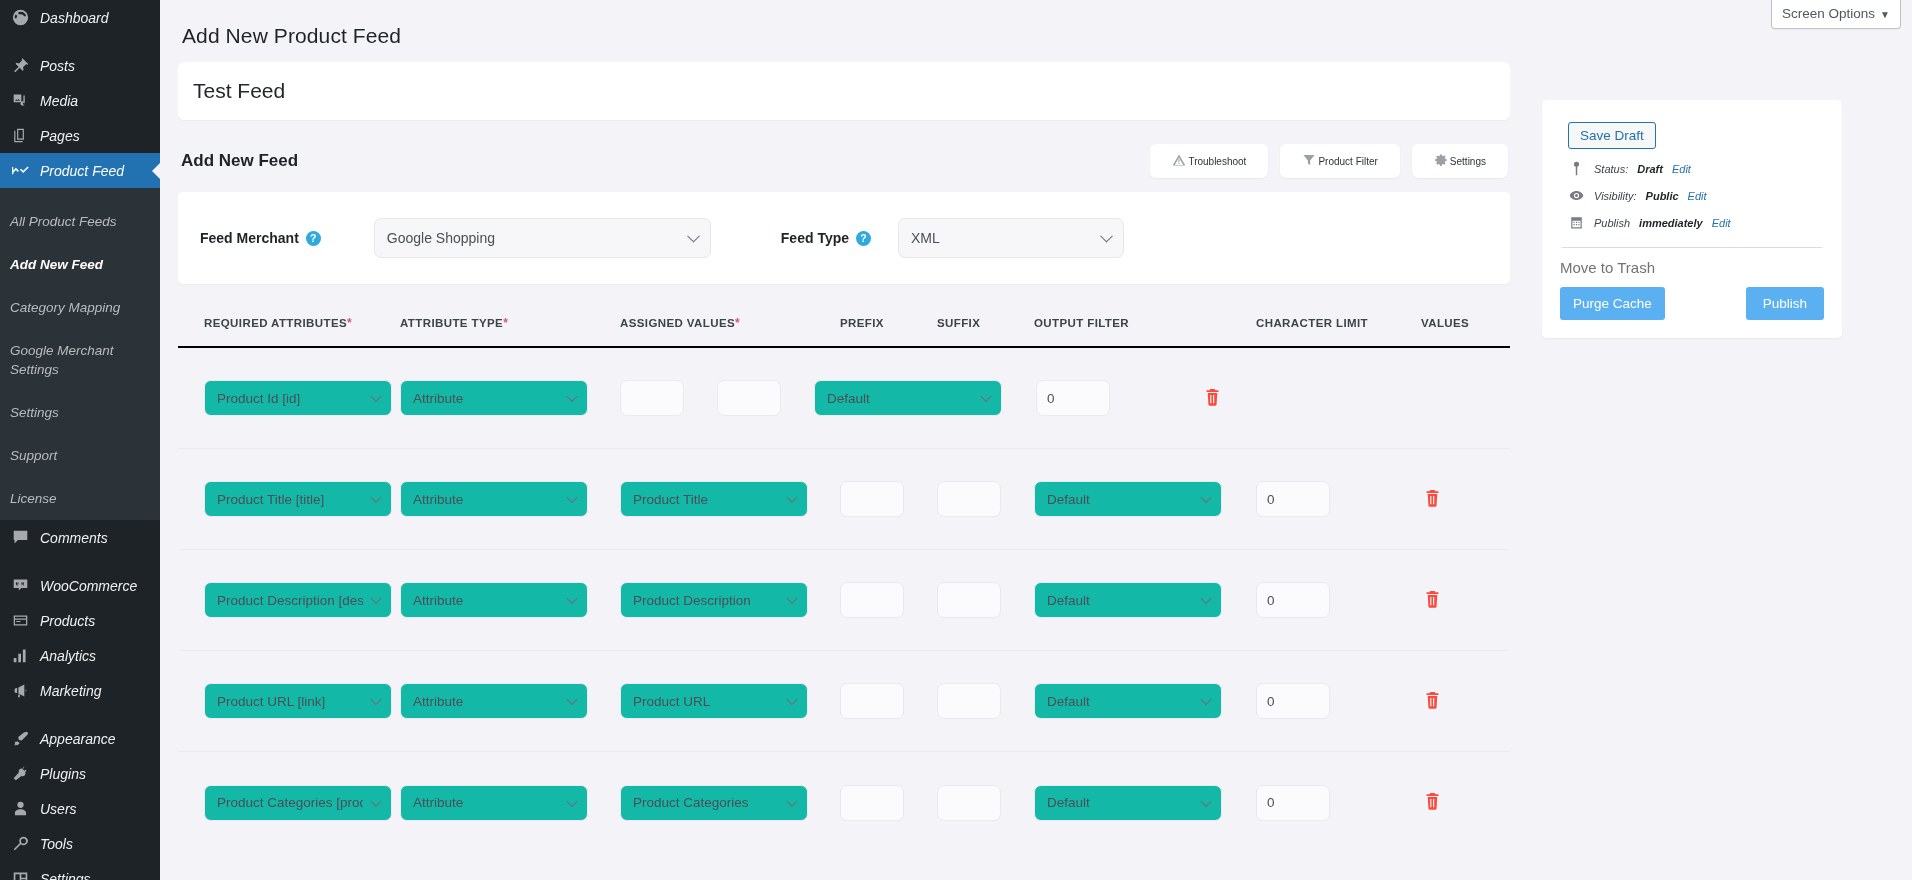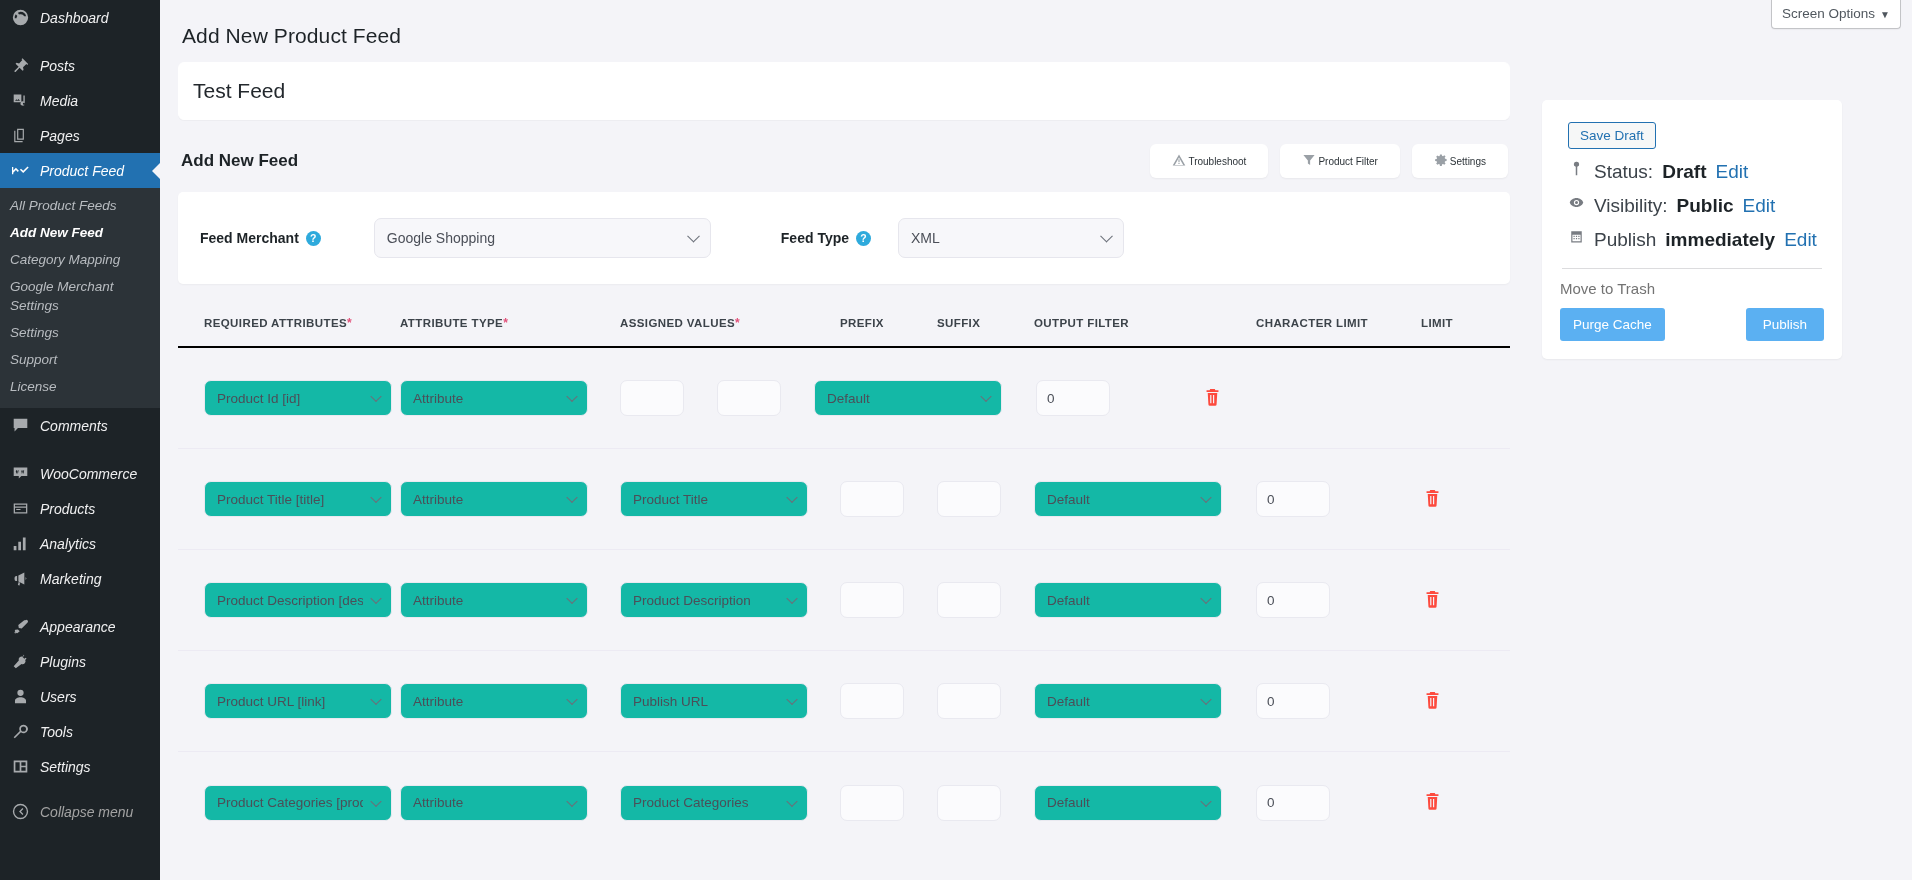"Status:" .pub-line { align-items: flex-start -> center; font-size: 19px -> 11px; font-style: none -> italic }
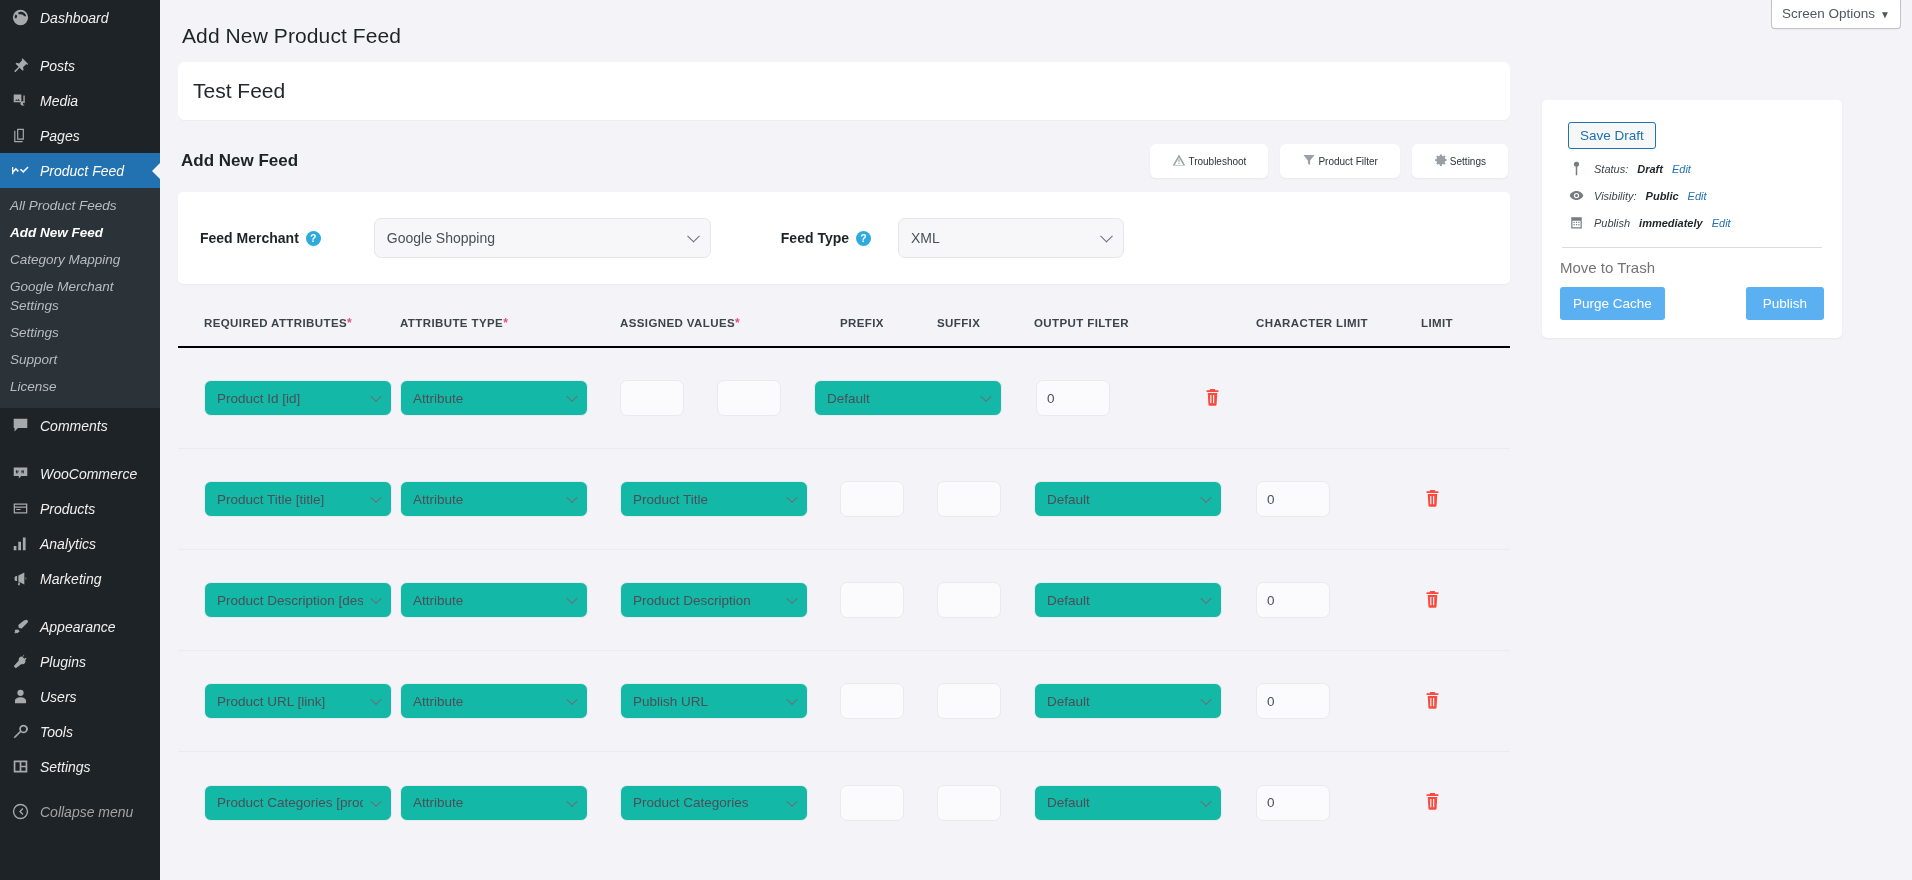"All Product Feeds" .submenu .sub { margin-top: none -> 16px }
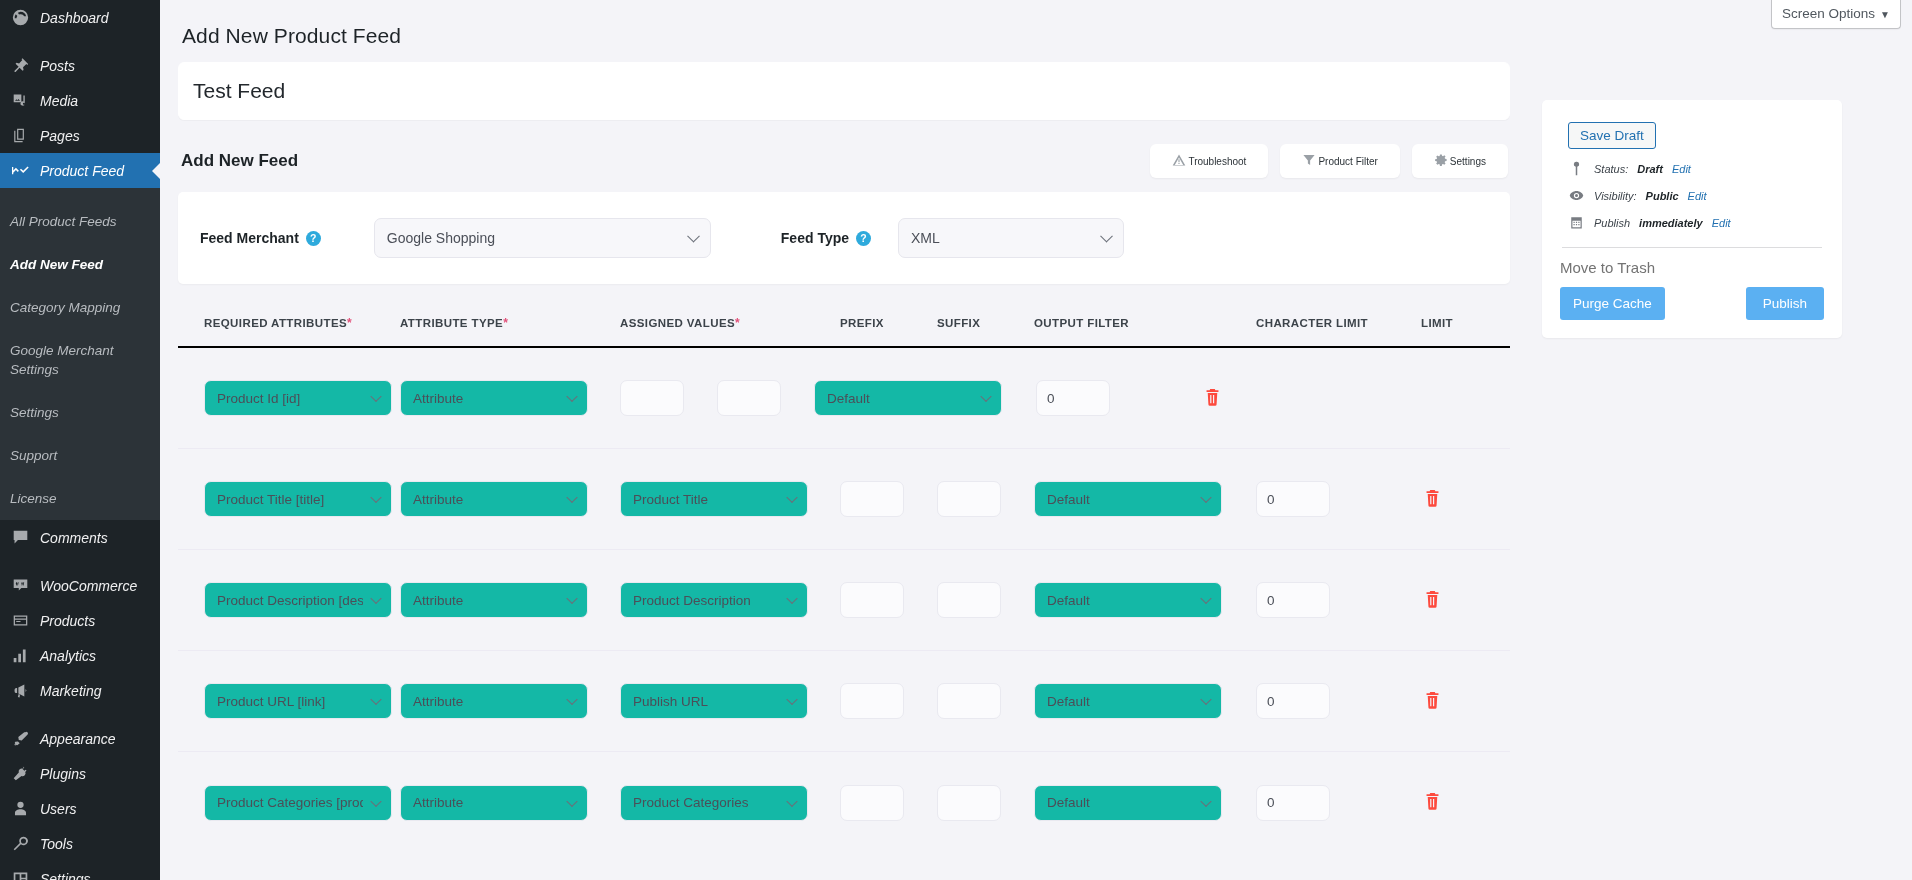"LIMIT" div.c8 { text: LIMIT -> VALUES }
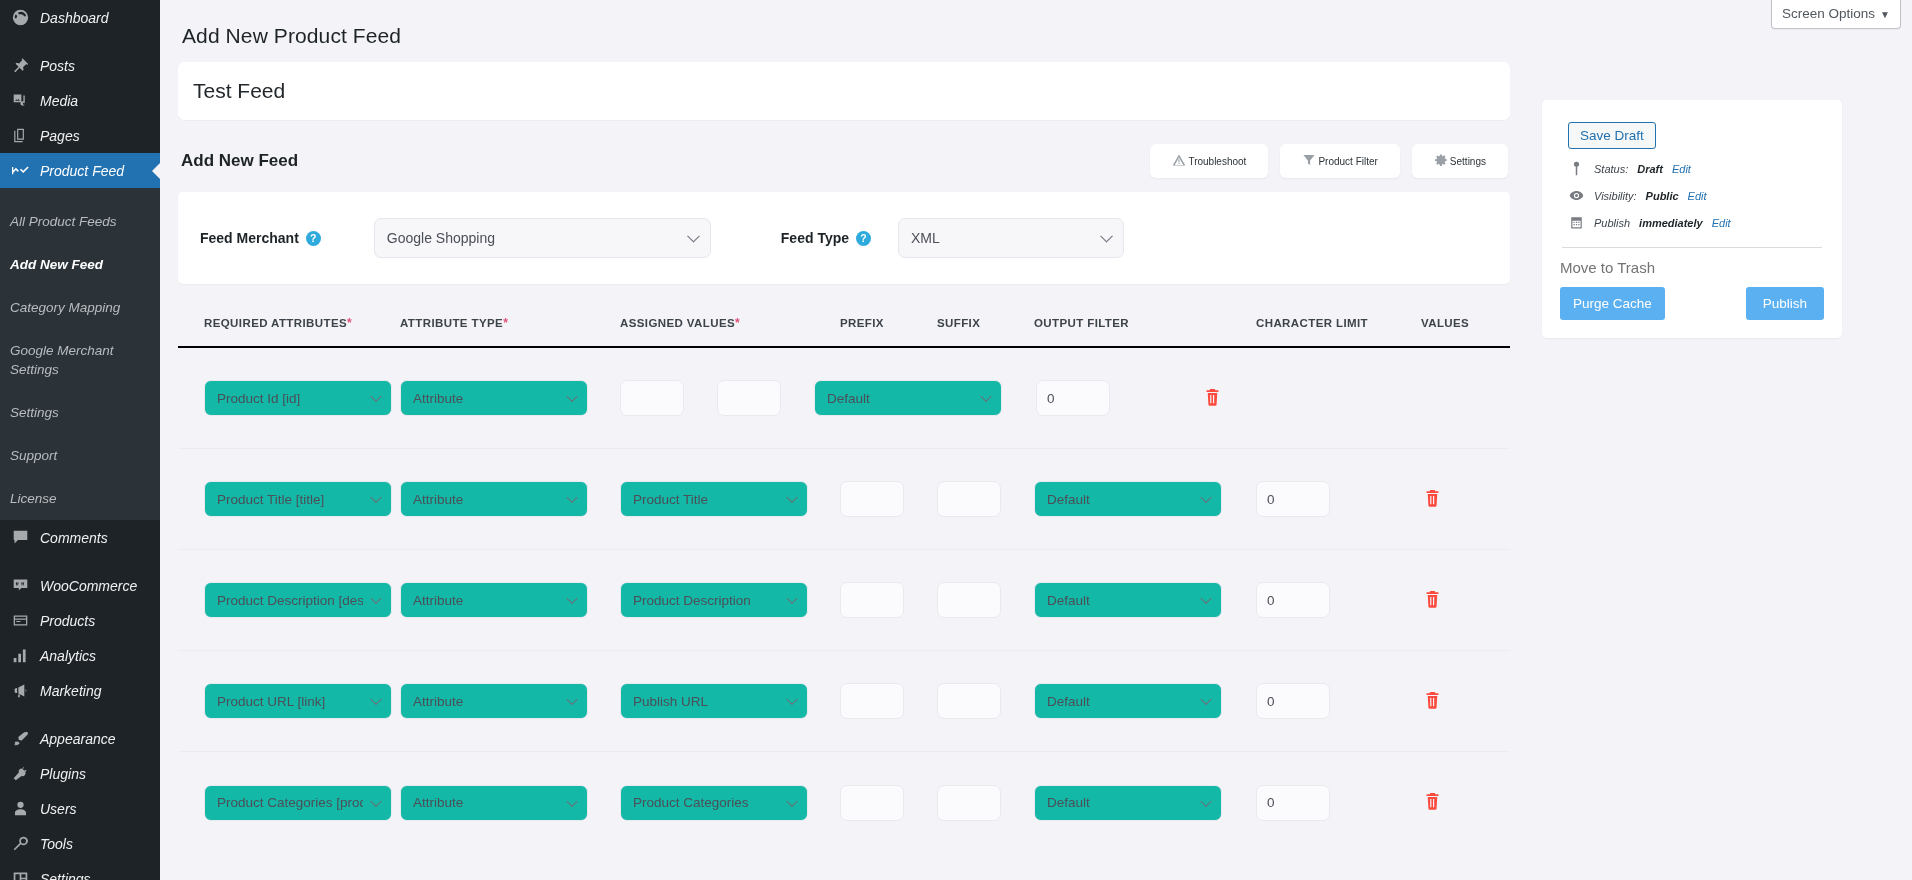"Publish URL" span.rtxt { text: Publish -> Product }
